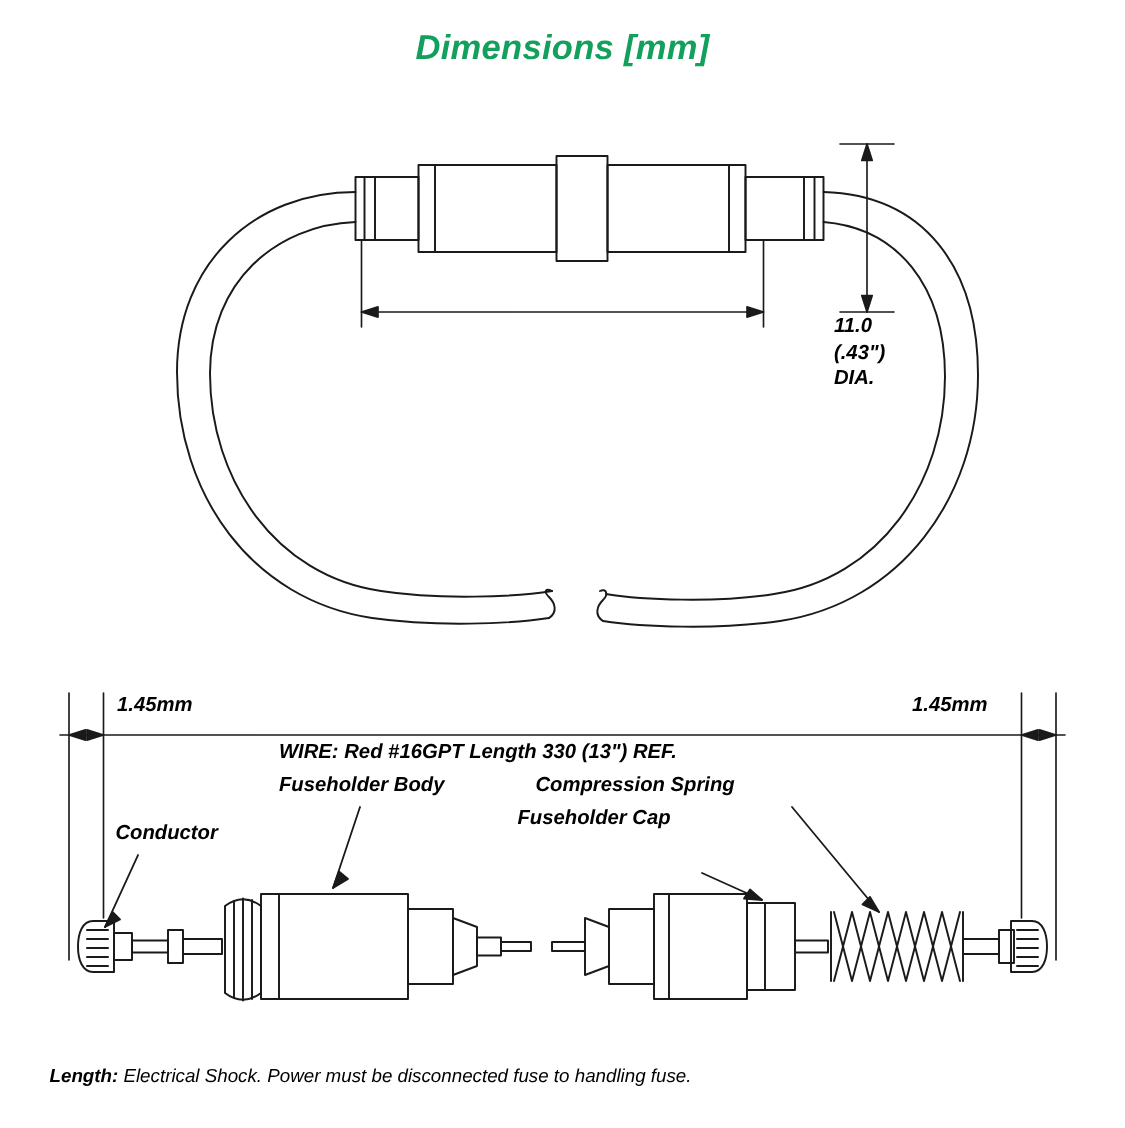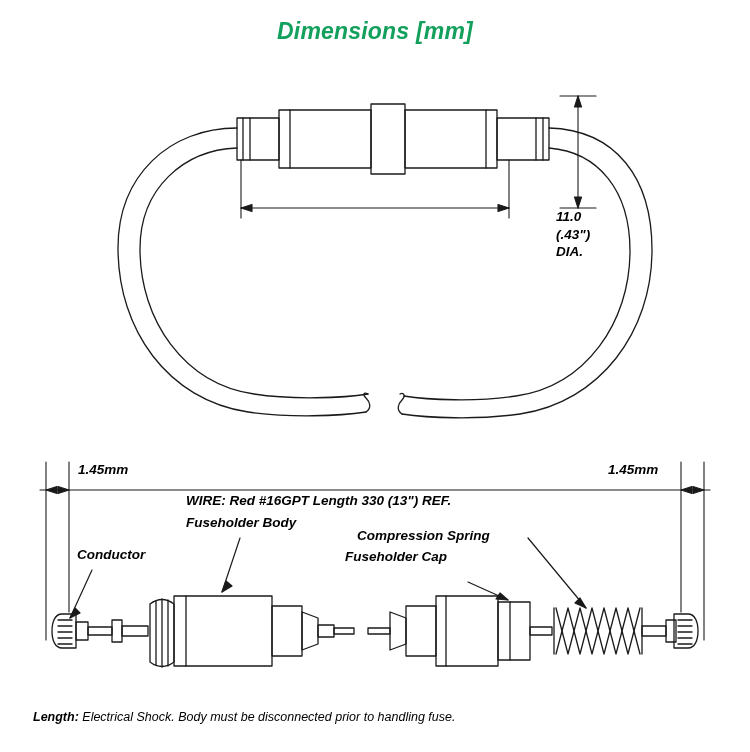"Compression Spring" div.lbl { top: 528px -> 515px }
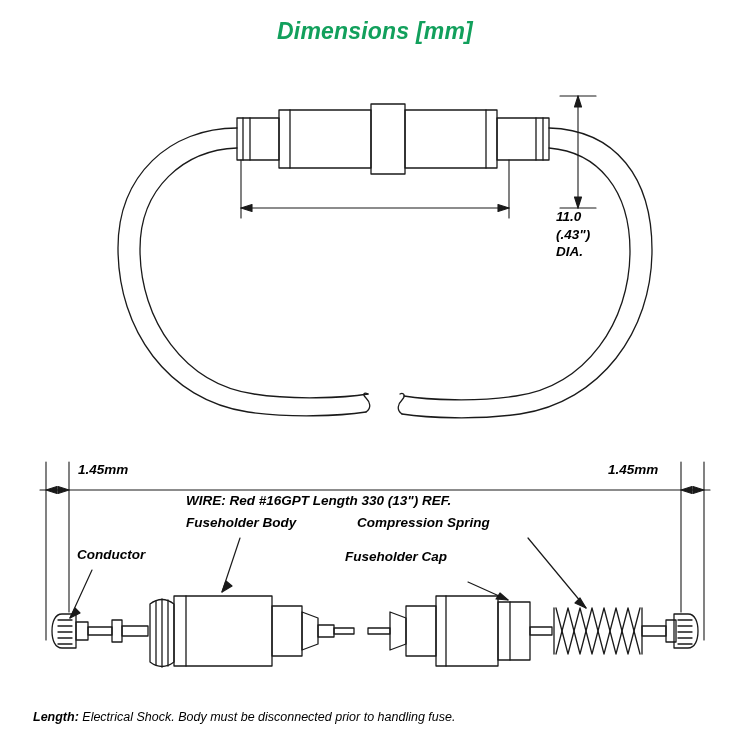"Fuseholder Cap" div.lbl { top: 549px -> 537px }
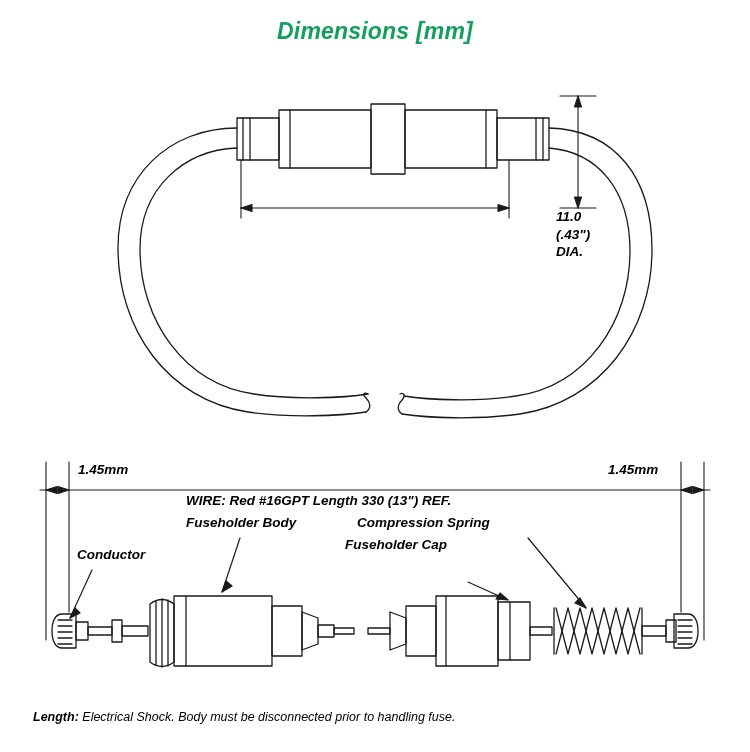"Electrical Shock. Body must be" span.warn-rest { text: Body must be disconnected prior -> Power must be disconnected fuse }
